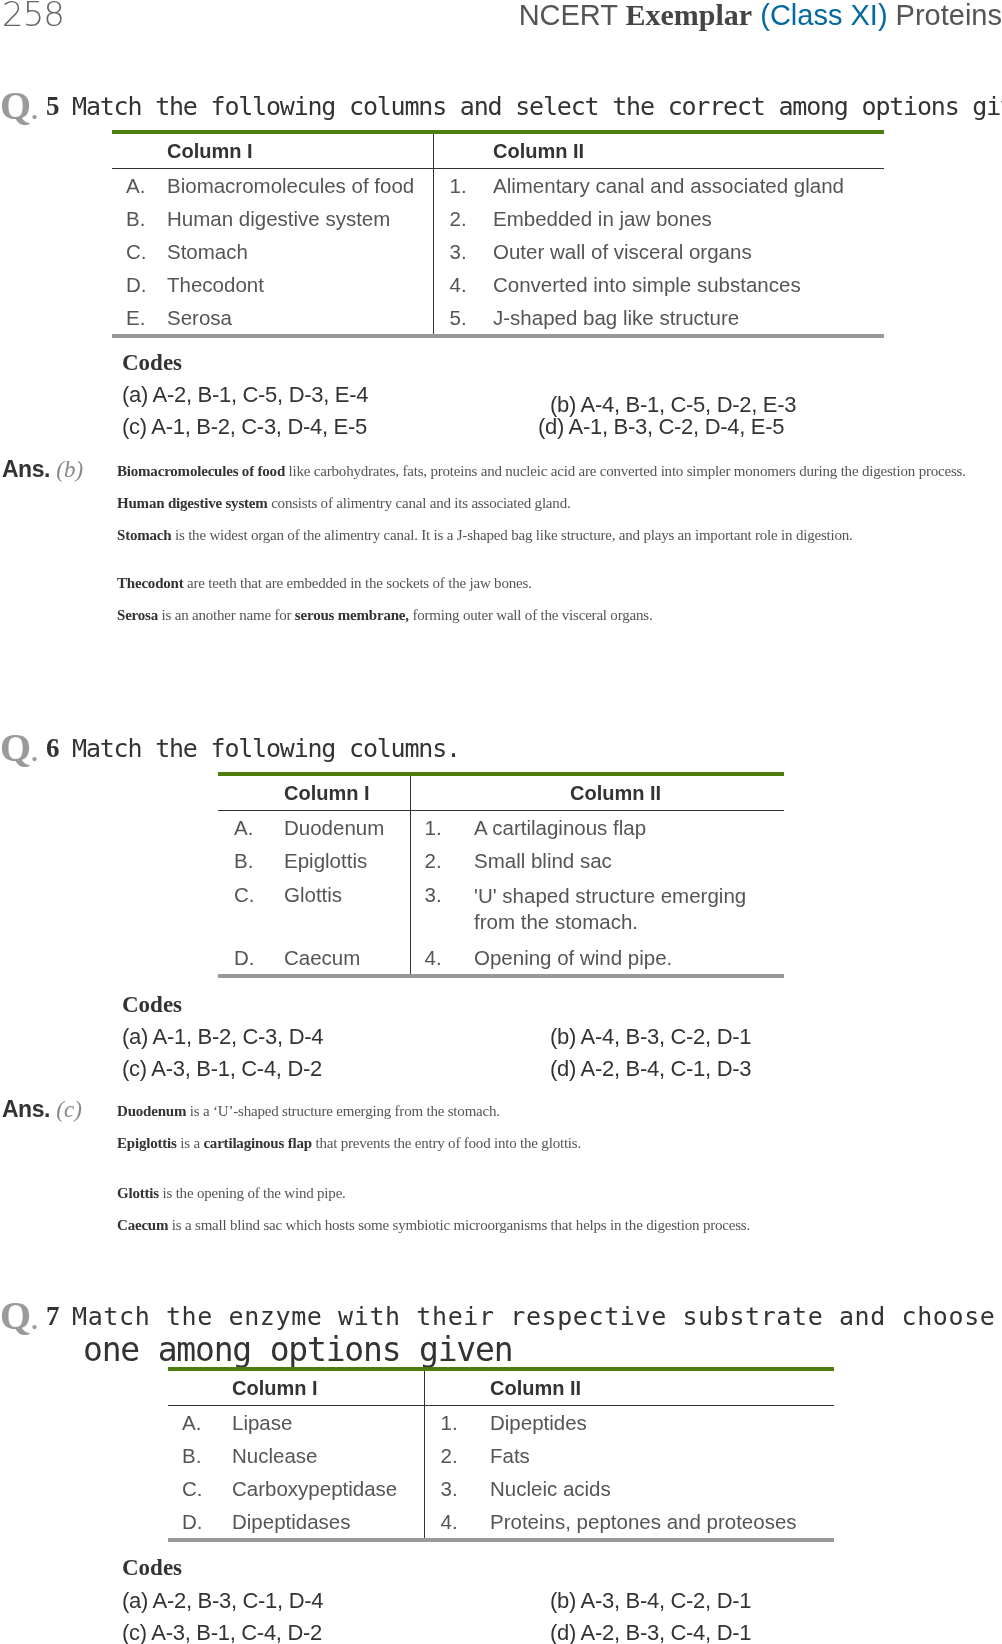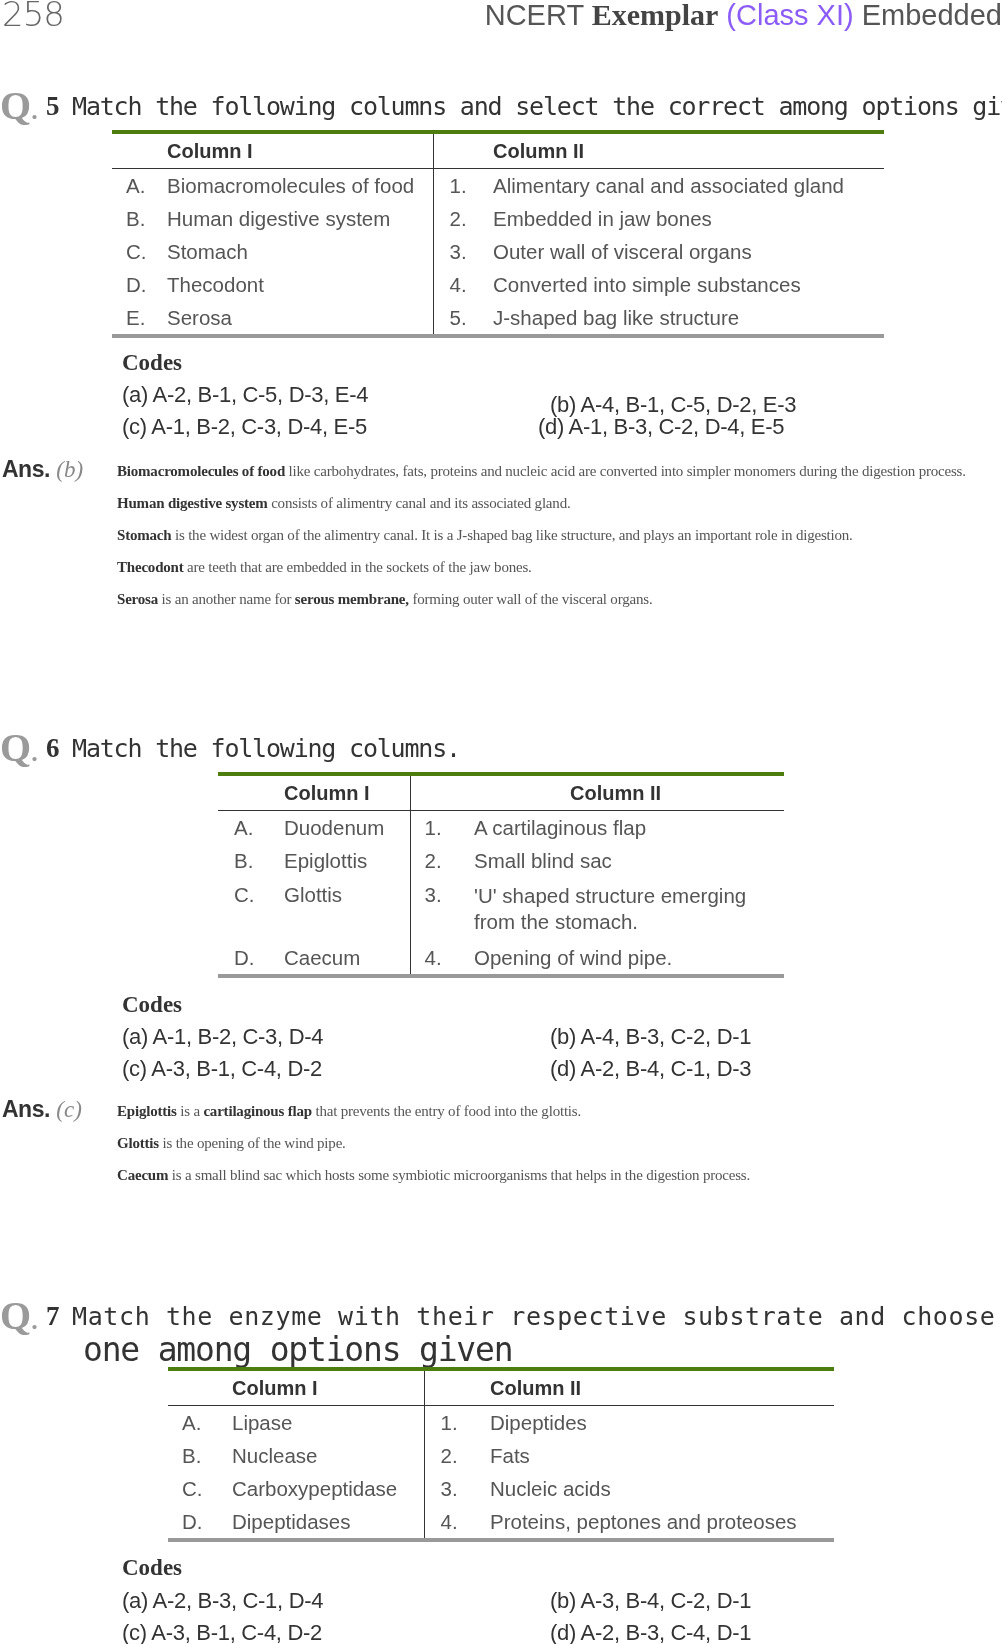"(Class XI)" .running-head .light { color: #8b5cf6 -> #0369a1 }
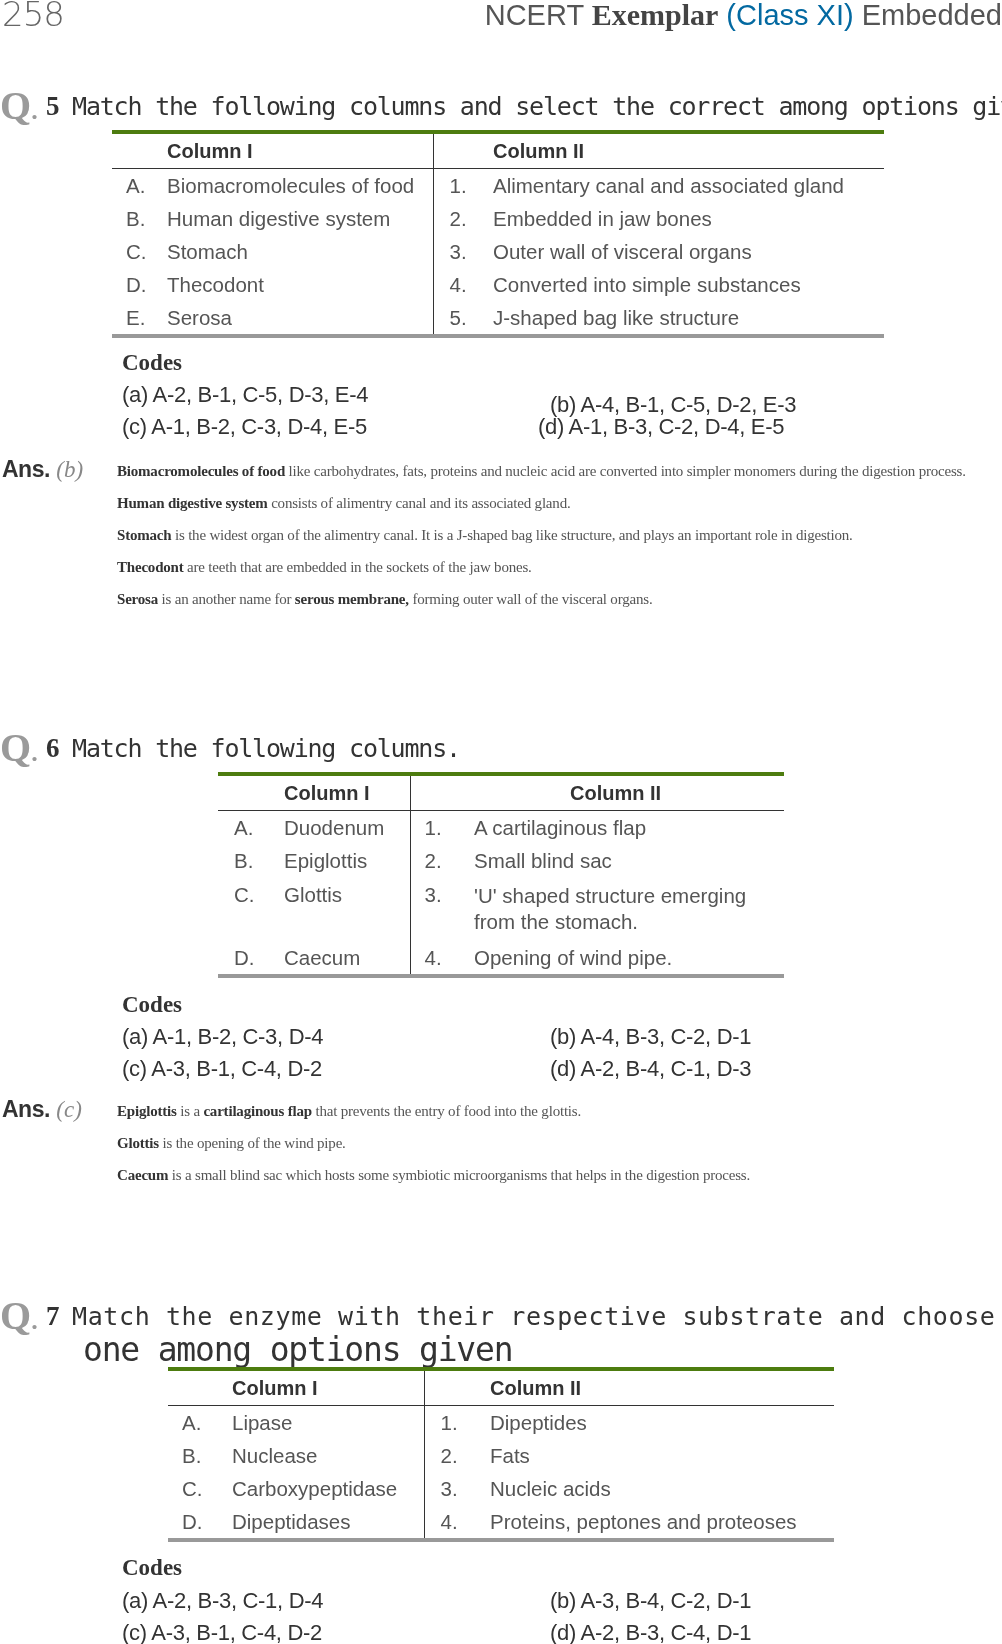"Embedded" span { text: Embedded -> Proteins }
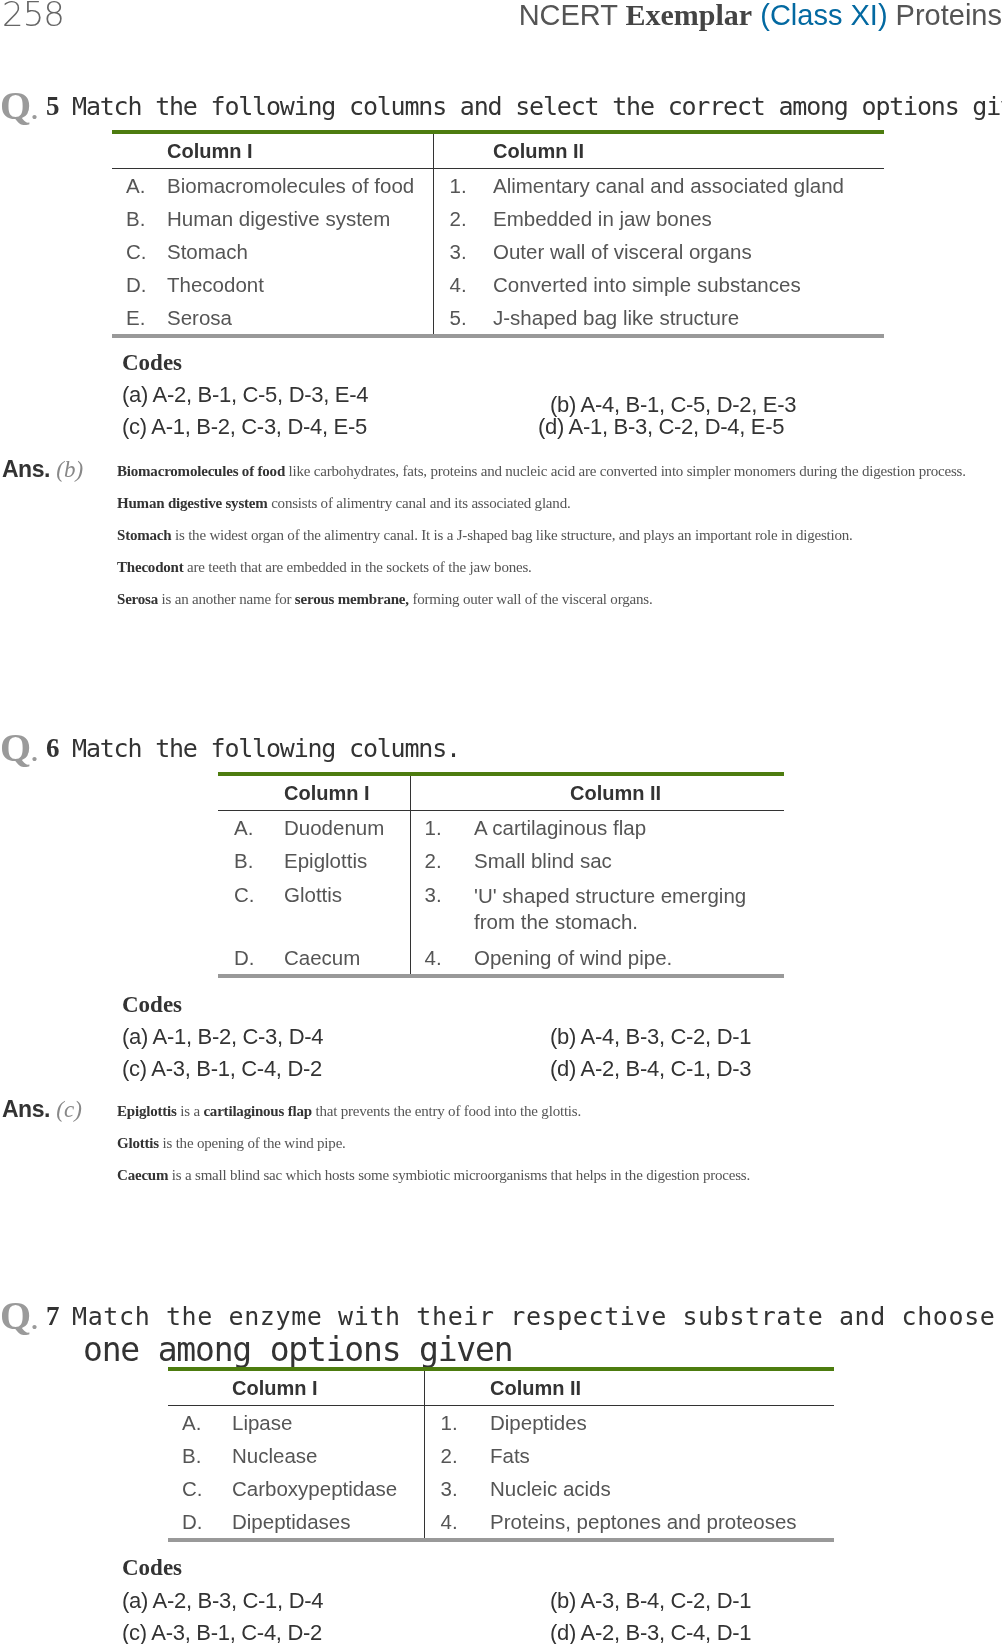"Stomach is the widest organ" div.ans-para { margin-bottom: 6px -> 22px }
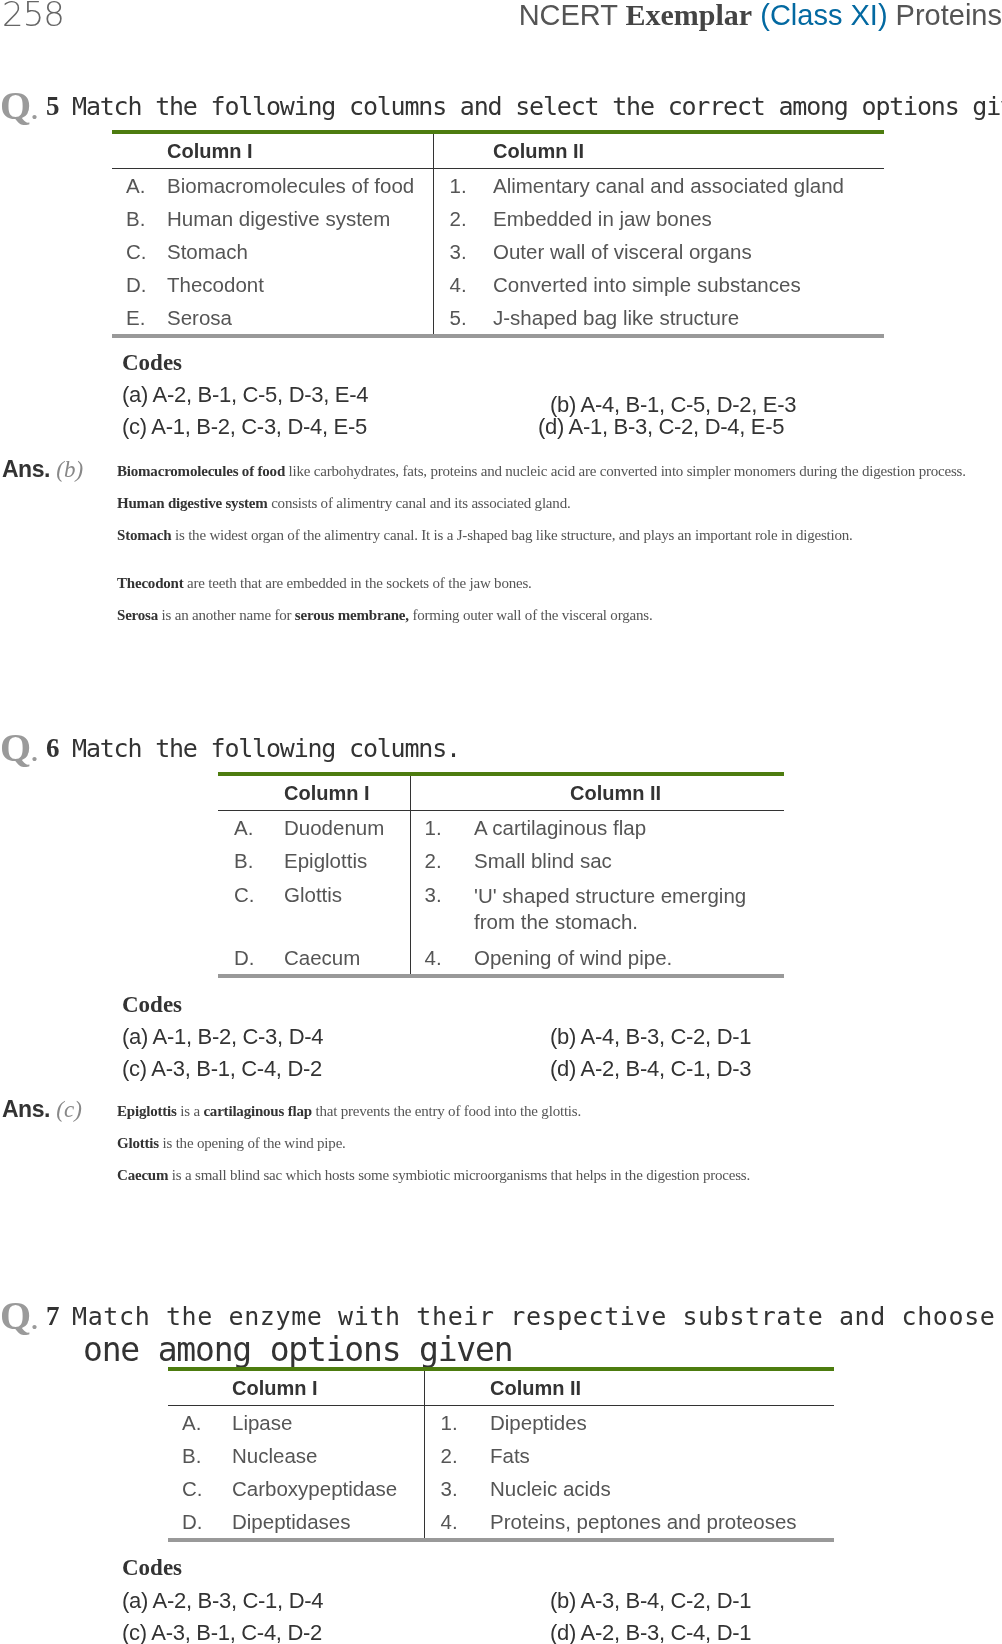"Duodenum is a ‘U’-shaped structure" div.ans-para { html: none -> <div><b>Duodenum</b><span> is a ‘U’-shaped structure emerging from the stomach.</span></div> }
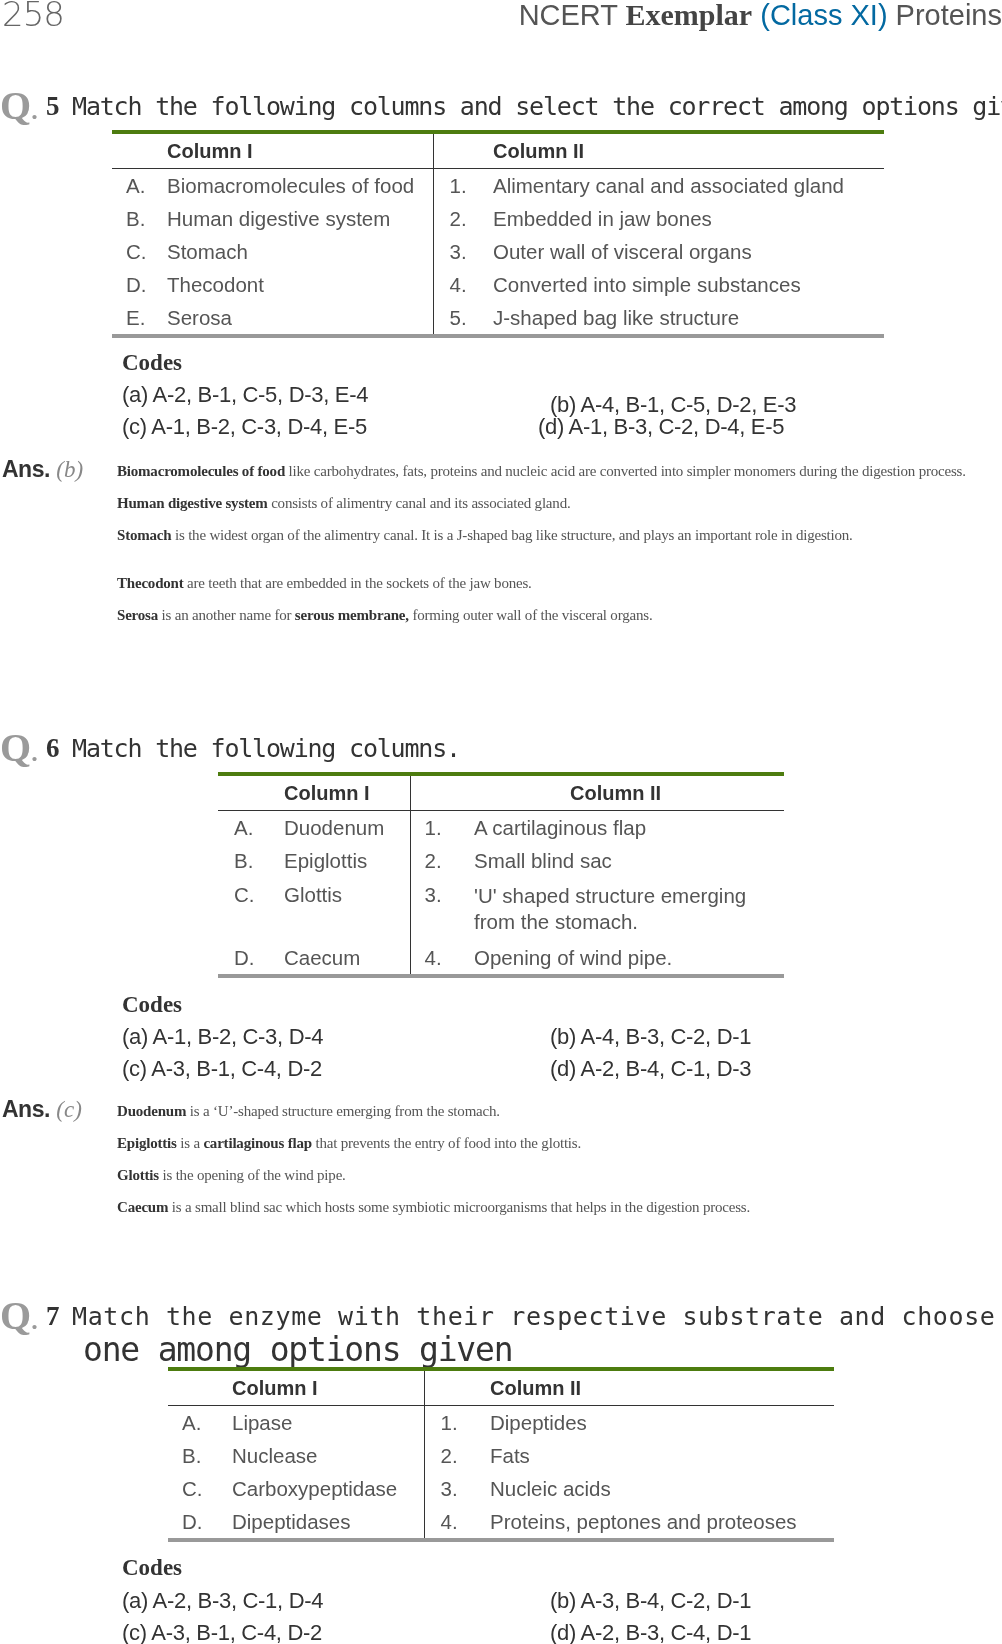"Epiglottis is a cartilaginous flap" div.ans-para { margin-bottom: 6px -> 24px }
